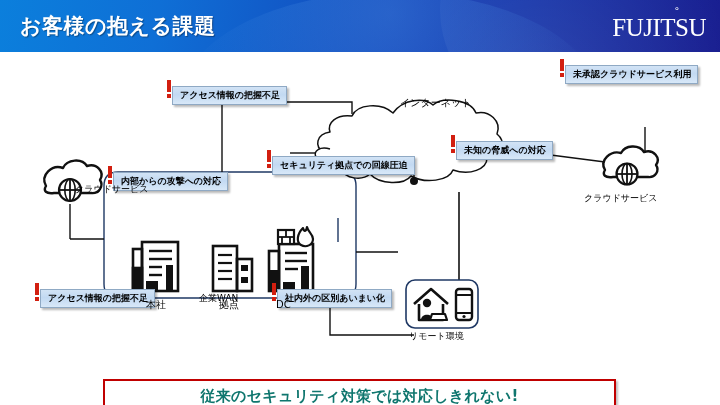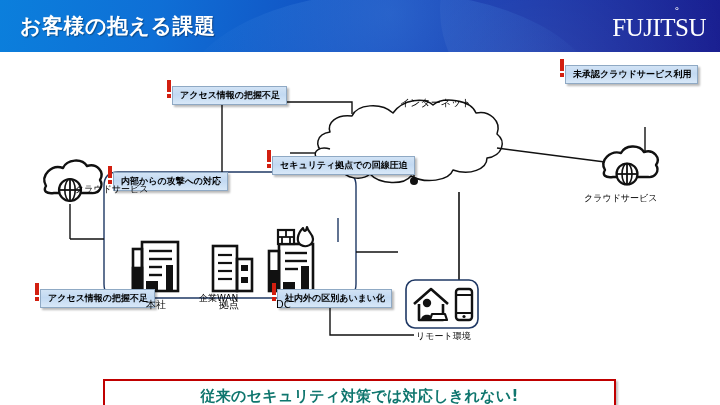"未知の脅威への対応" div.callout { html: none -> <div> <span></span> <span></span> <span>未知の脅威への対応</span> </div> }
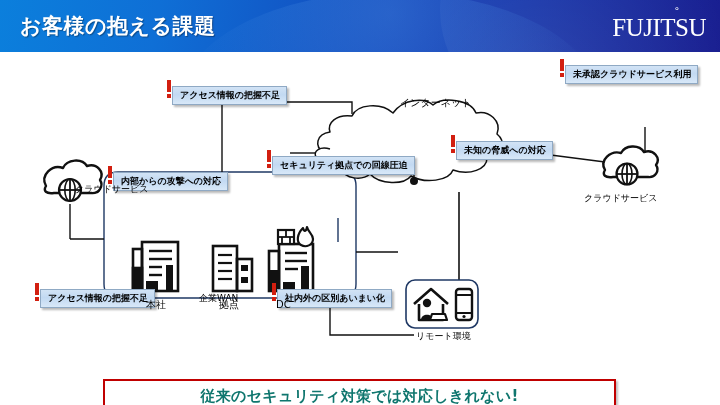"リモート環境" div.plabel { margin-left: 7px -> none }
